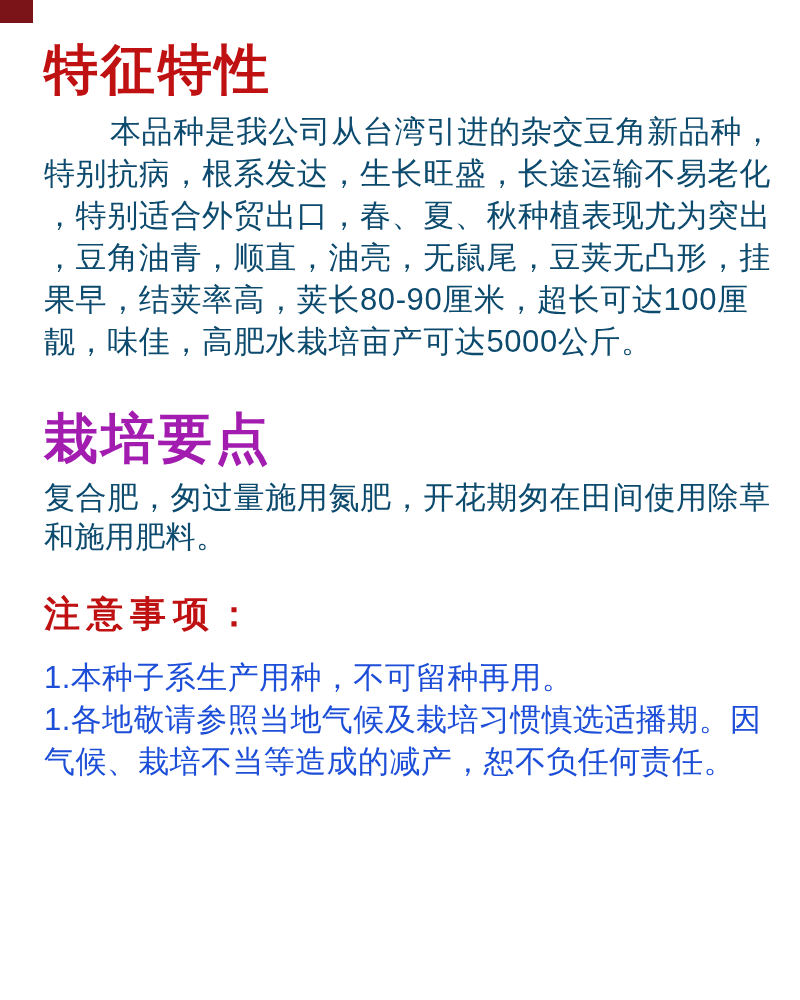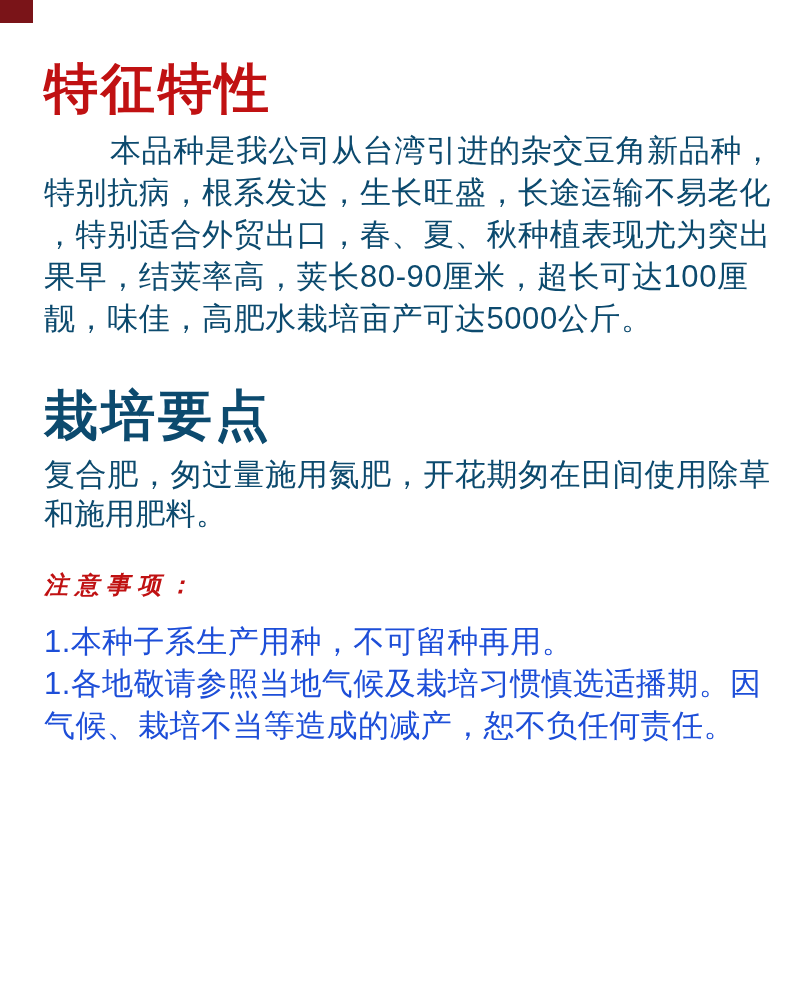"特征特性" .doc { padding: 61px 30px 0 44px -> 42px 30px 0 44px }
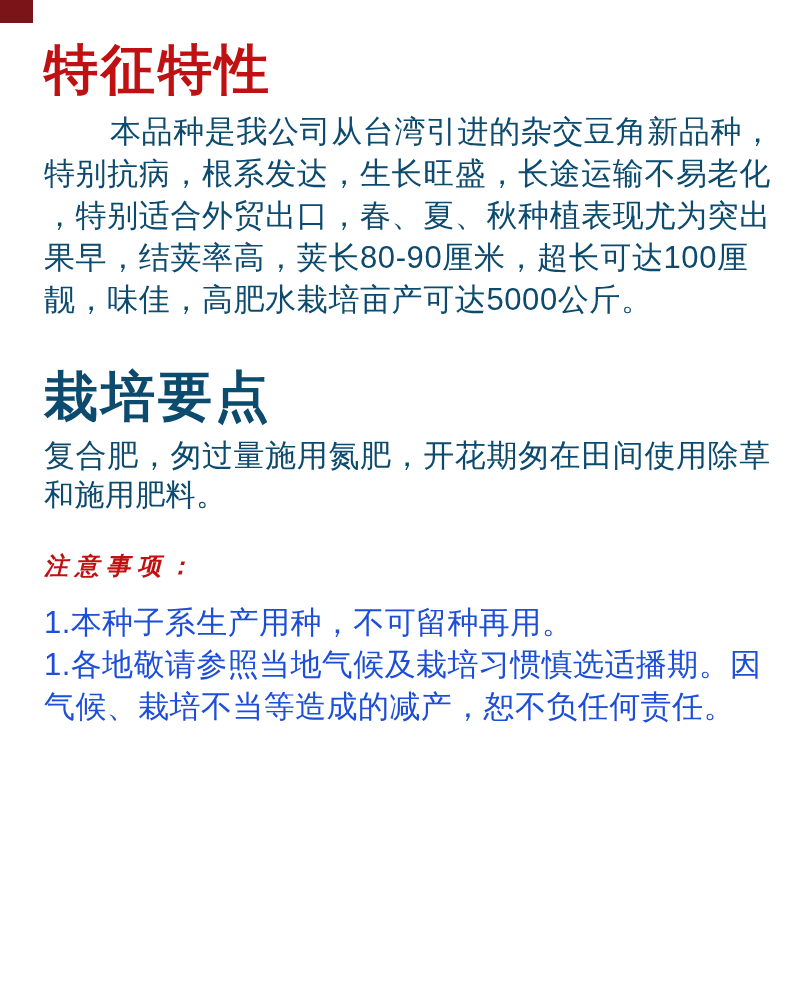"，豆角油青，顺直，油亮，无鼠尾，豆荚无凸形，挂" div.line { html: none -> <div>，豆角油青，顺直，油亮，无鼠尾，豆荚无凸形，挂</div> }
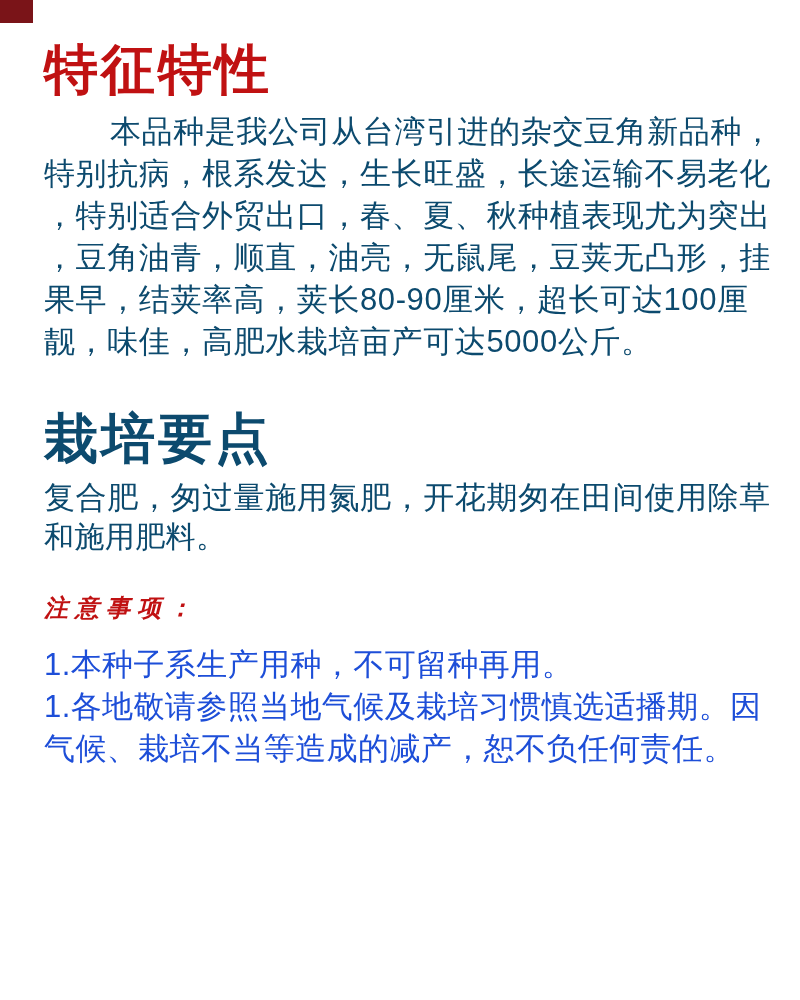"栽培要点" h1.sec-heading { color: #0c4a6e -> #a21caf }
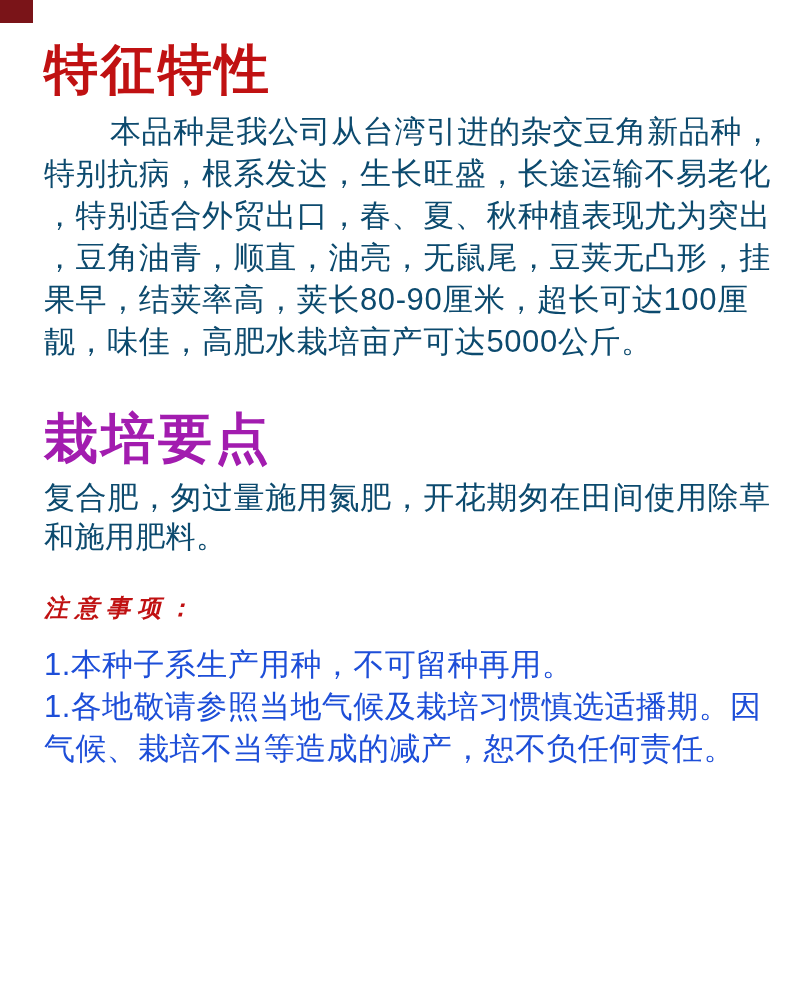"注意事项：" .note-heading { font-size: 24px -> 36px; font-style: italic -> none }
